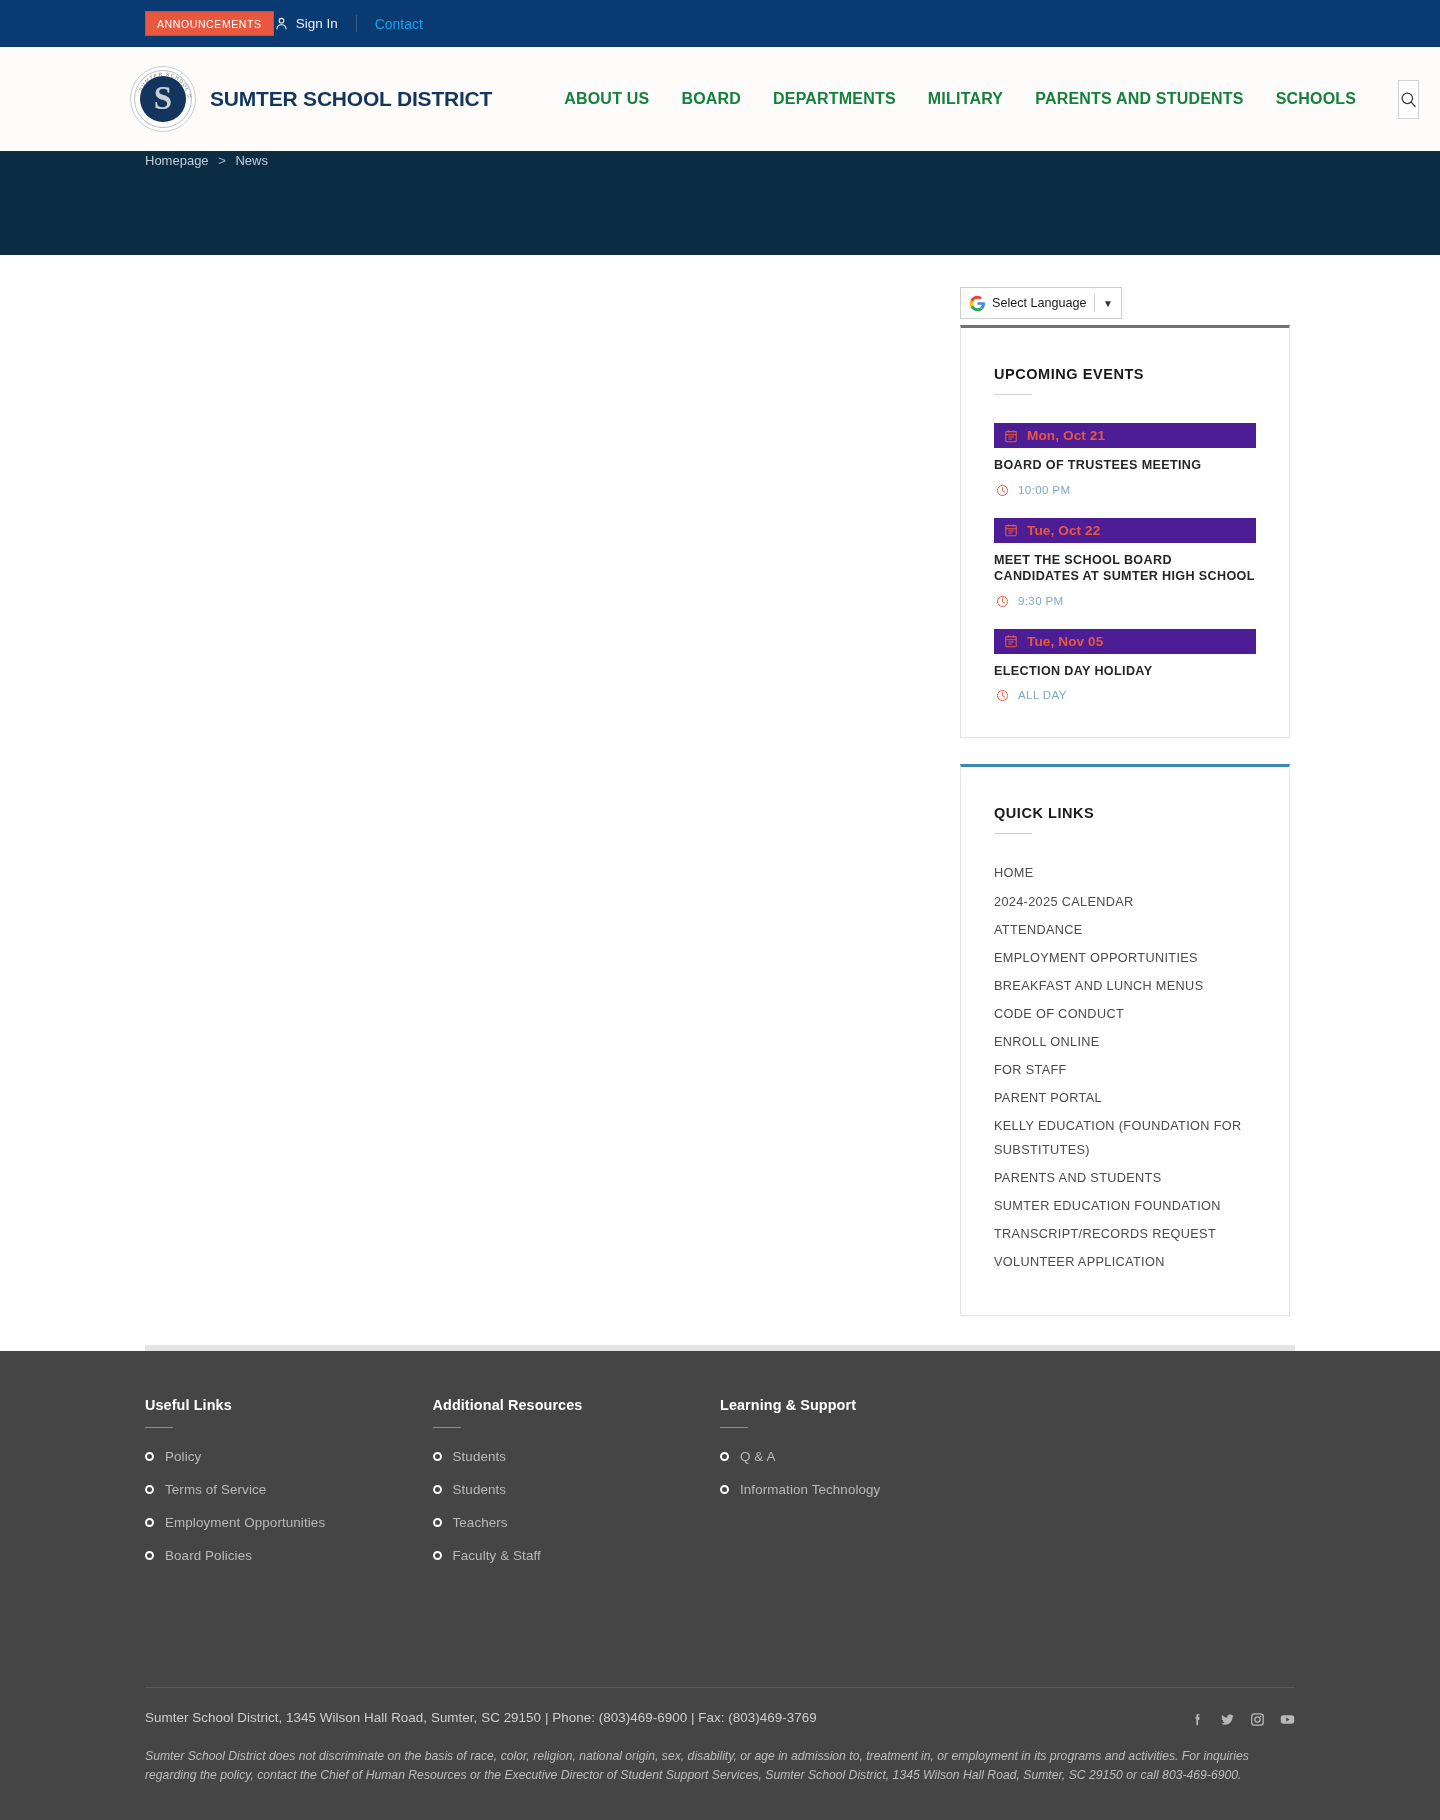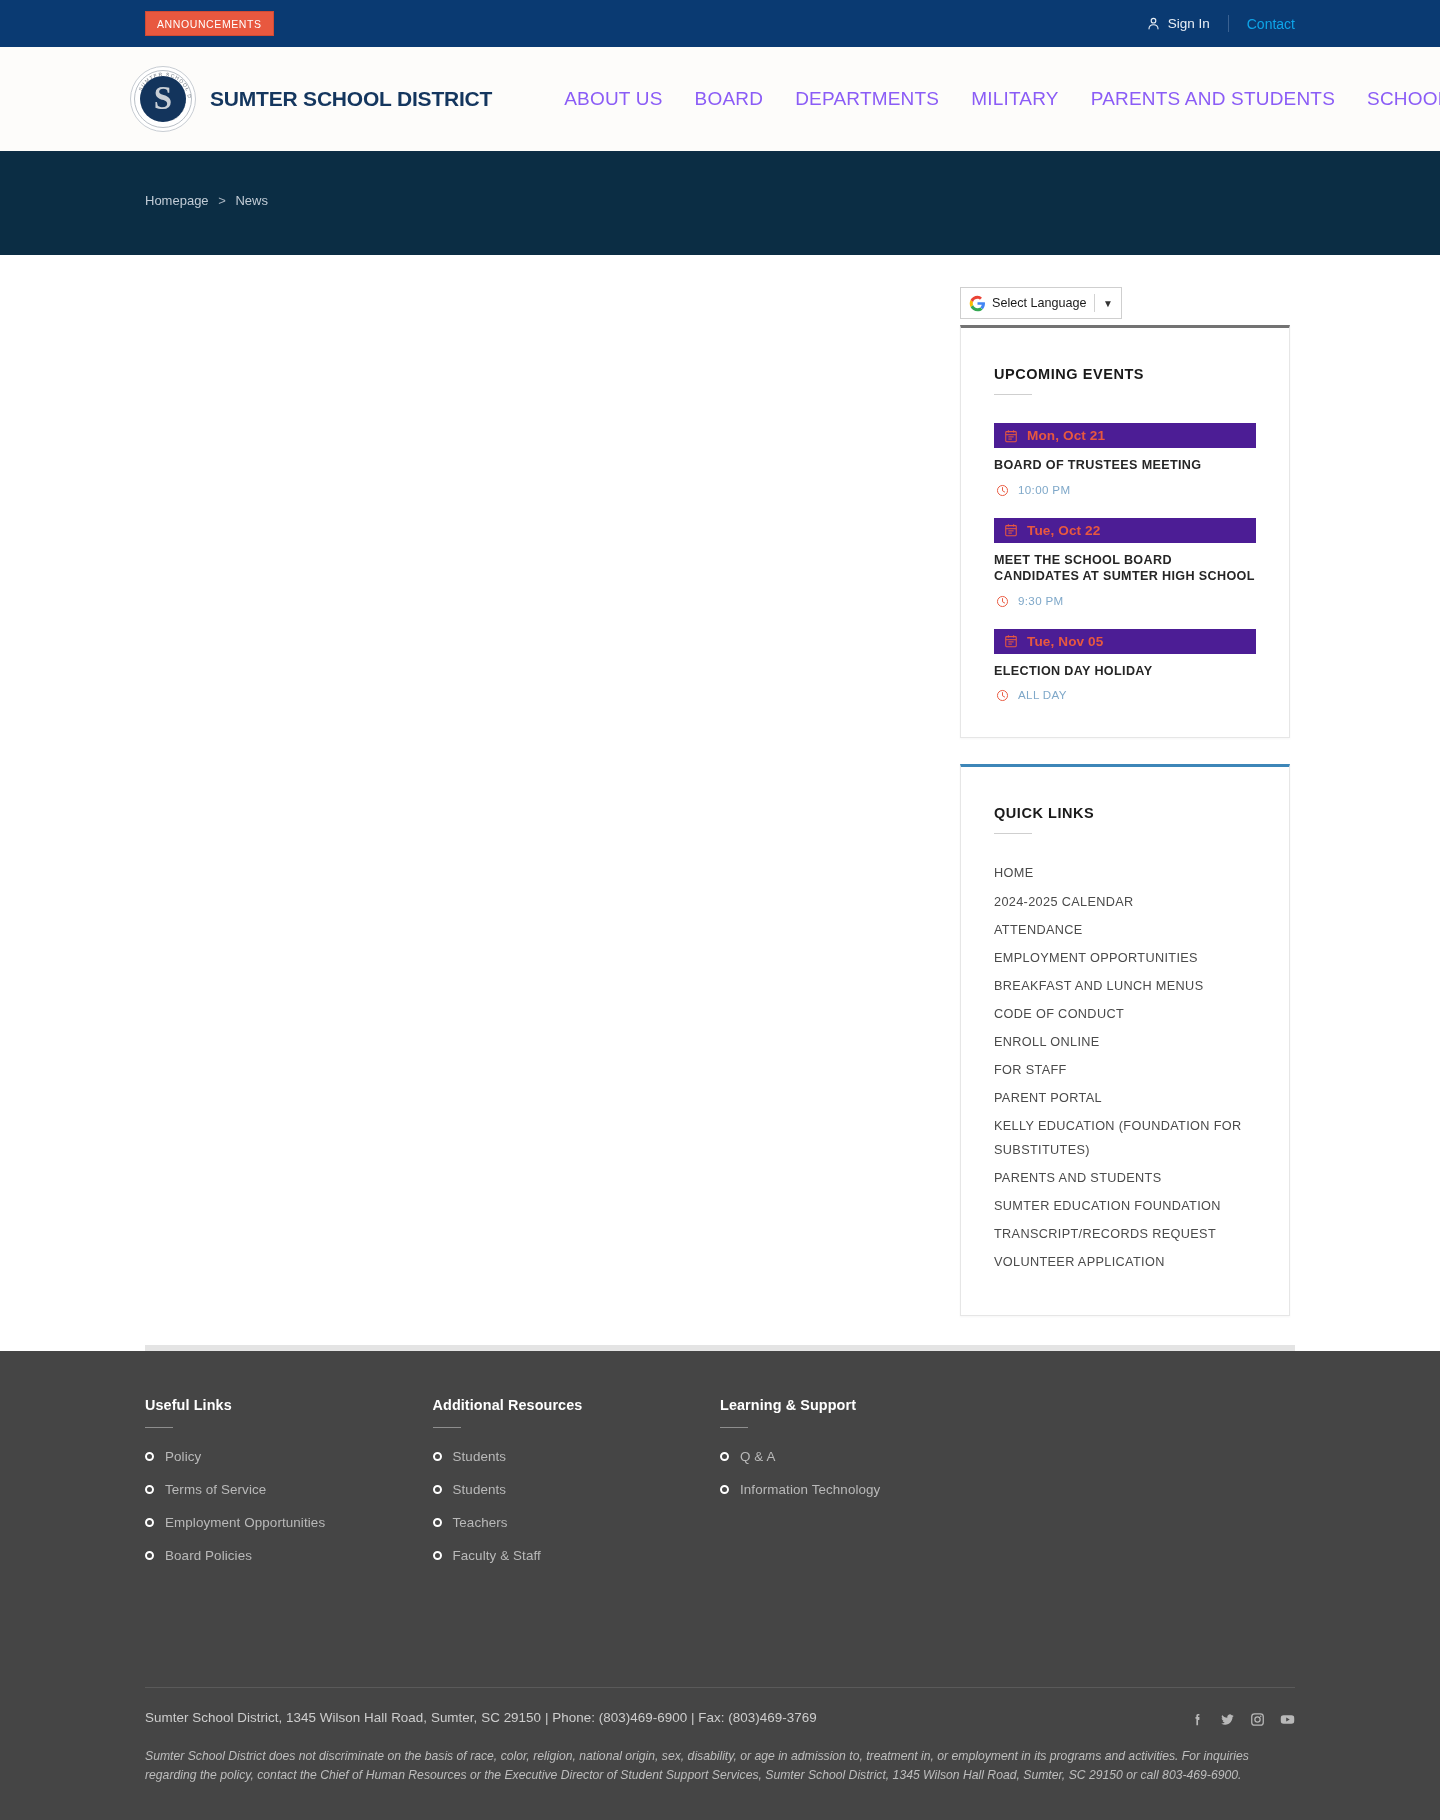"ANNOUNCEMENTS" .topbar-inner { justify-content: space-between -> none }
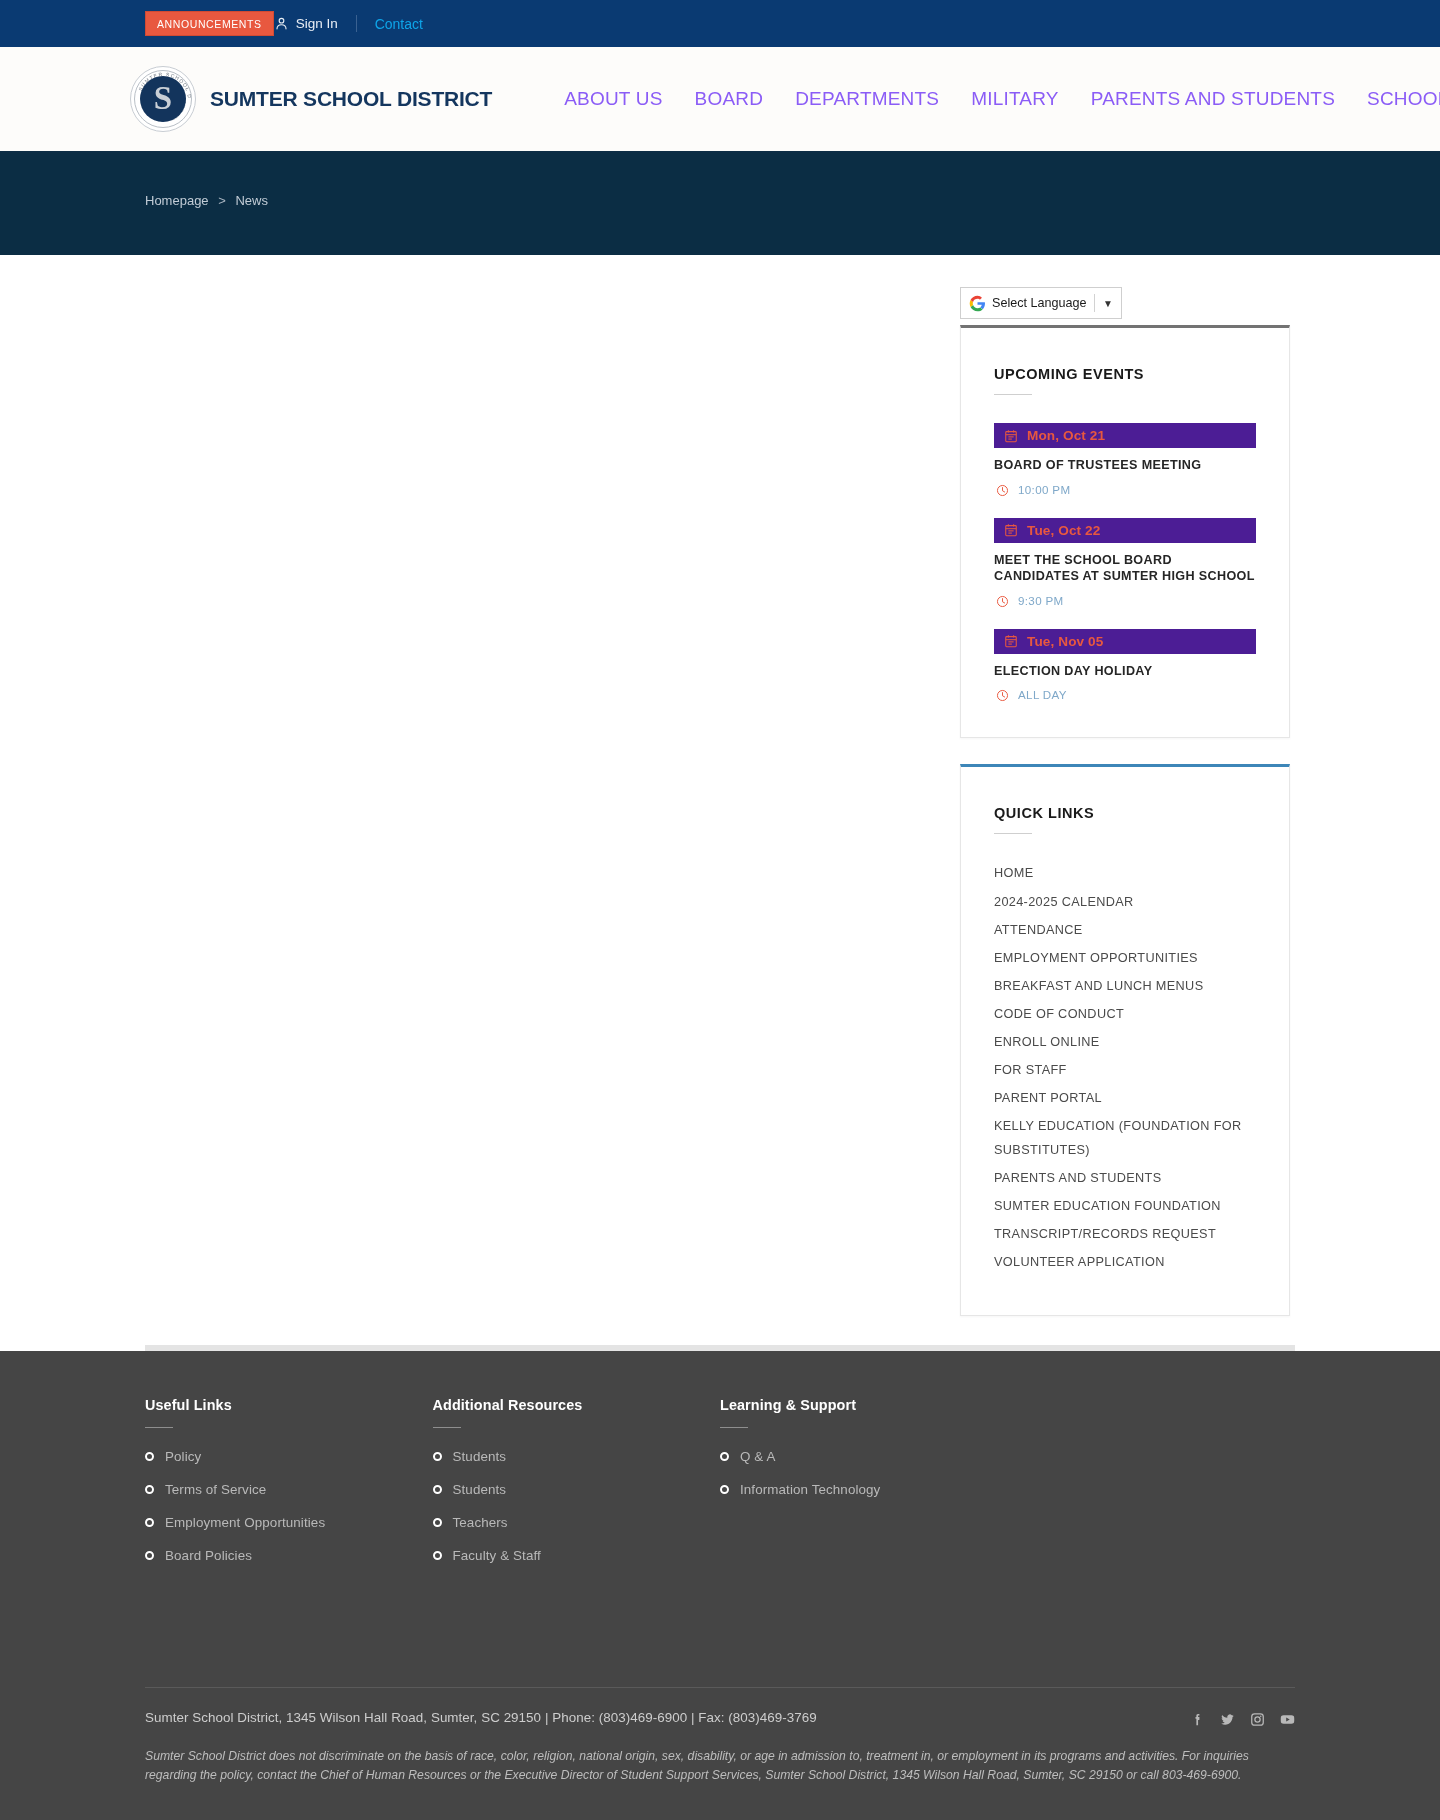"ABOUT US" .mainnav a { color: #8b5cf6 -> #15803d; font-size: 19px -> 16px; font-weight: none -> bold }
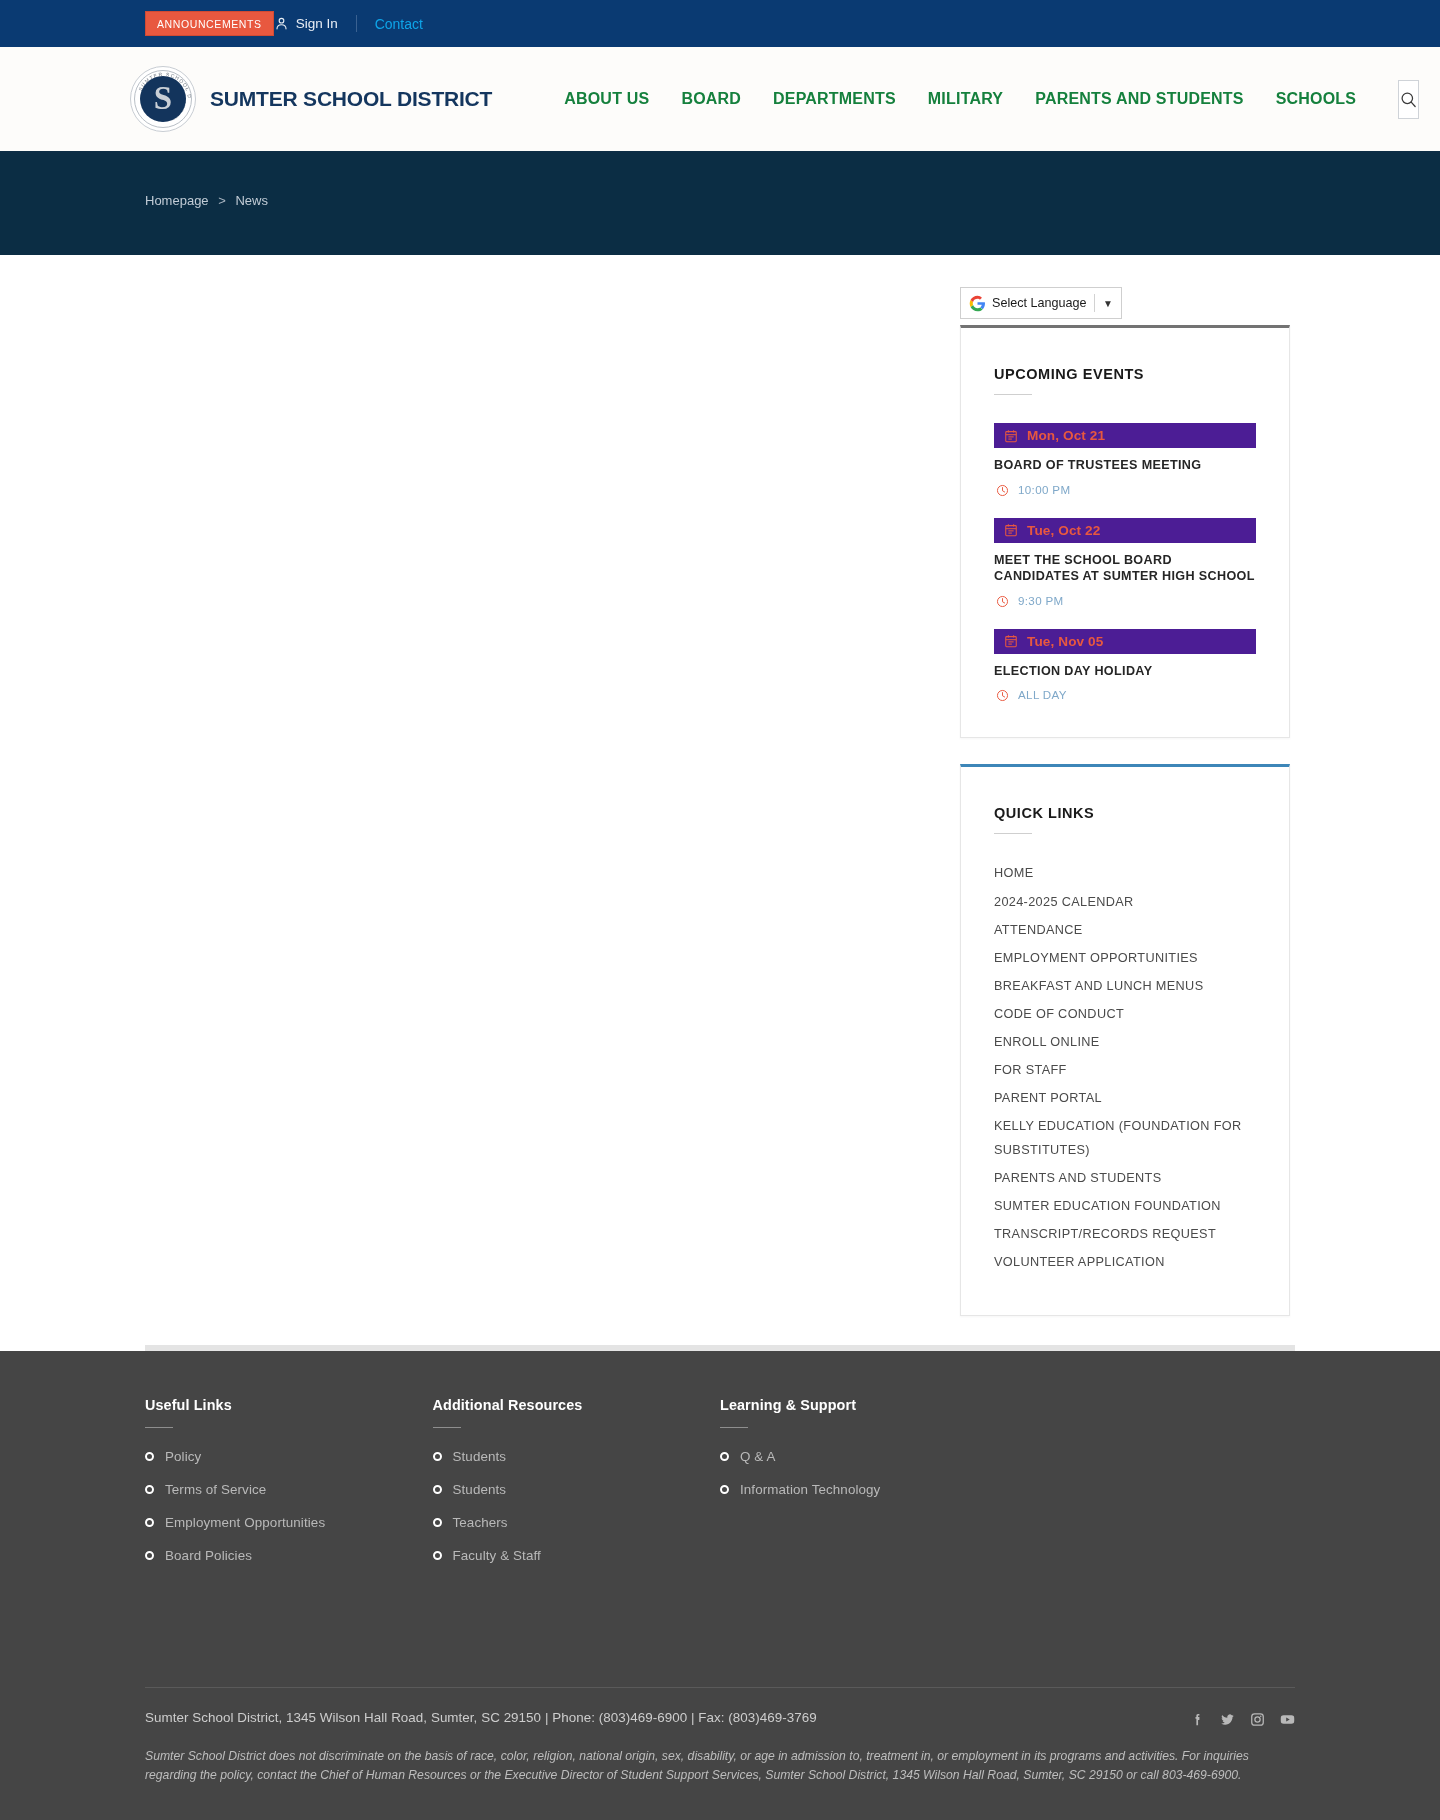"Homepage > News" .banner { align-items: center -> none }
